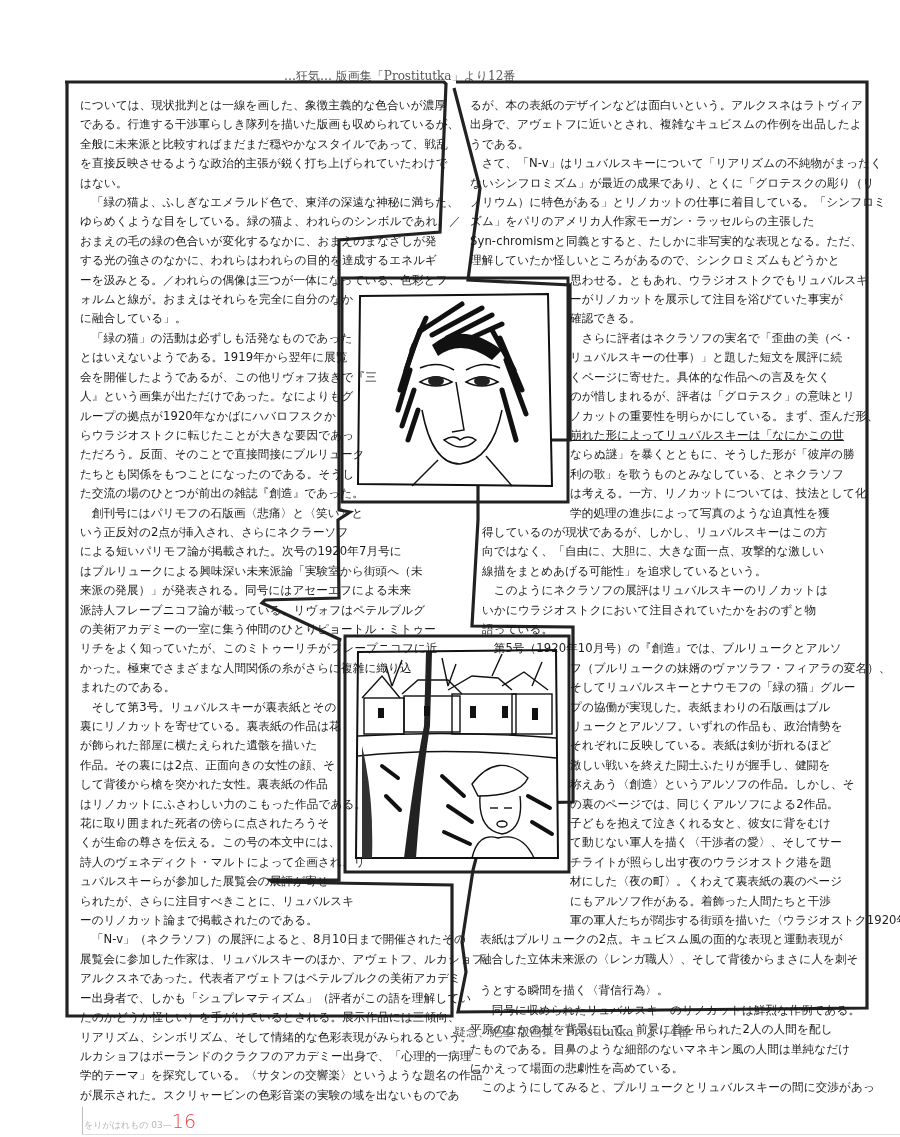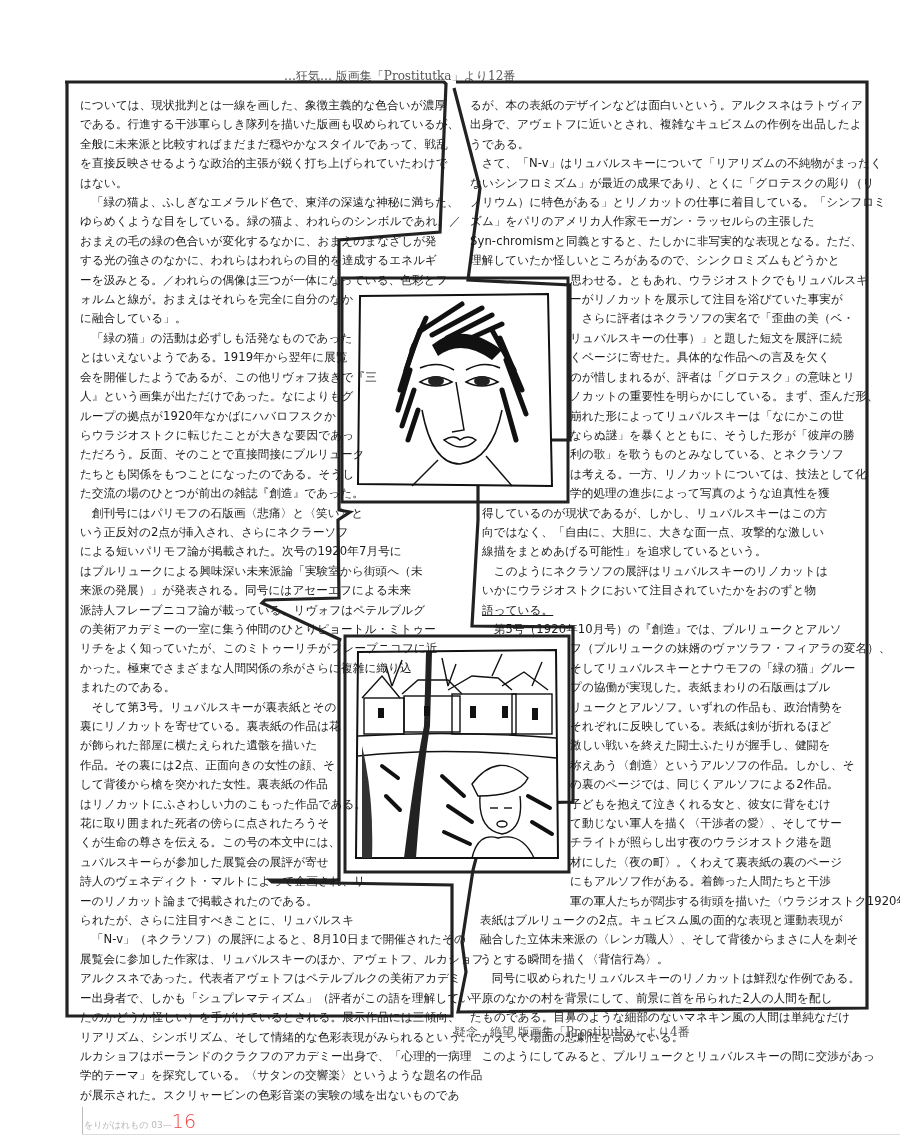"確認できる。" span.line { html: none -> <span>確認できる。</span> }
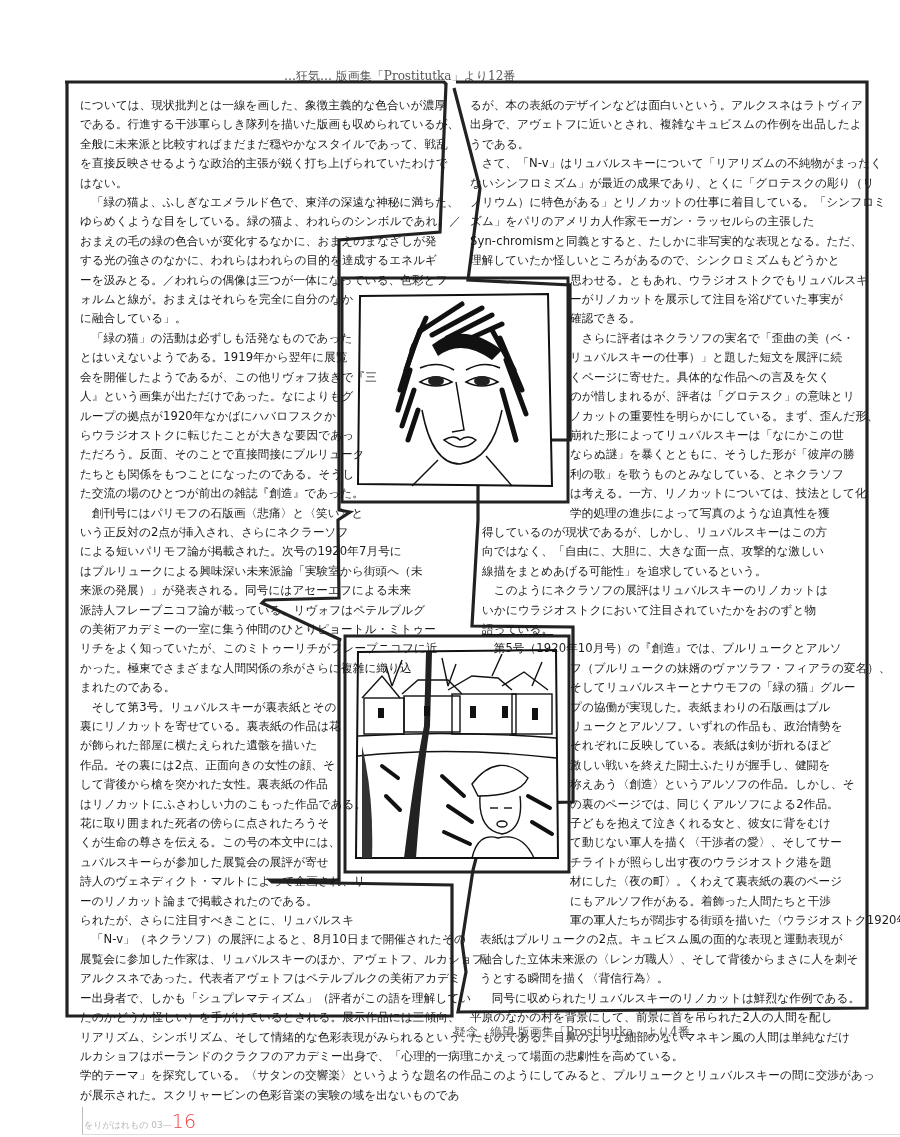"崩れた形によってリュバルスキーは「なにかこの世" span.line { text-decoration: none -> underline }
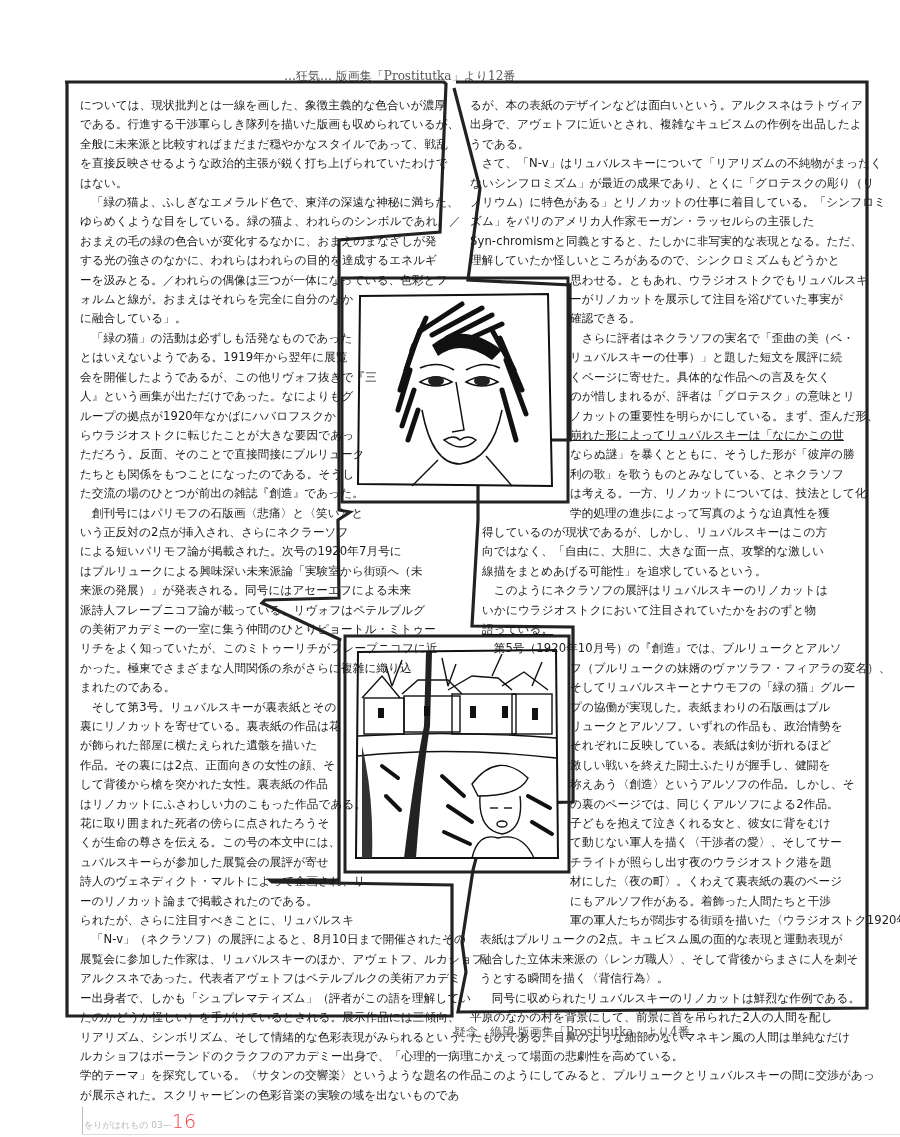"語っている。" span.line { text-decoration: underline -> none }
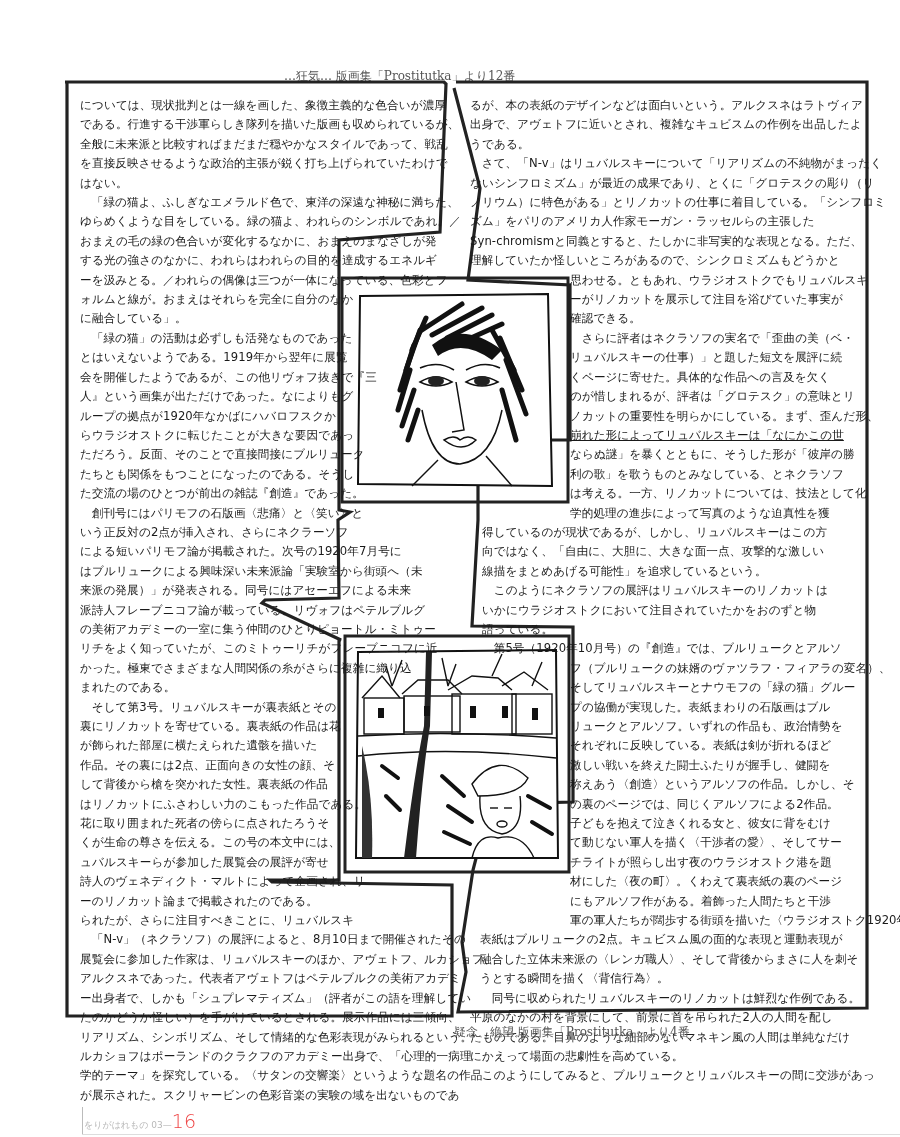"ュバルスキーらが参加した展覧会の展評が寄せ" span.line { order: before "詩人のヴェネディクト・マルトによって企画され、リ" -> after "詩人のヴェネディクト・マルトによって企画され、リ" }
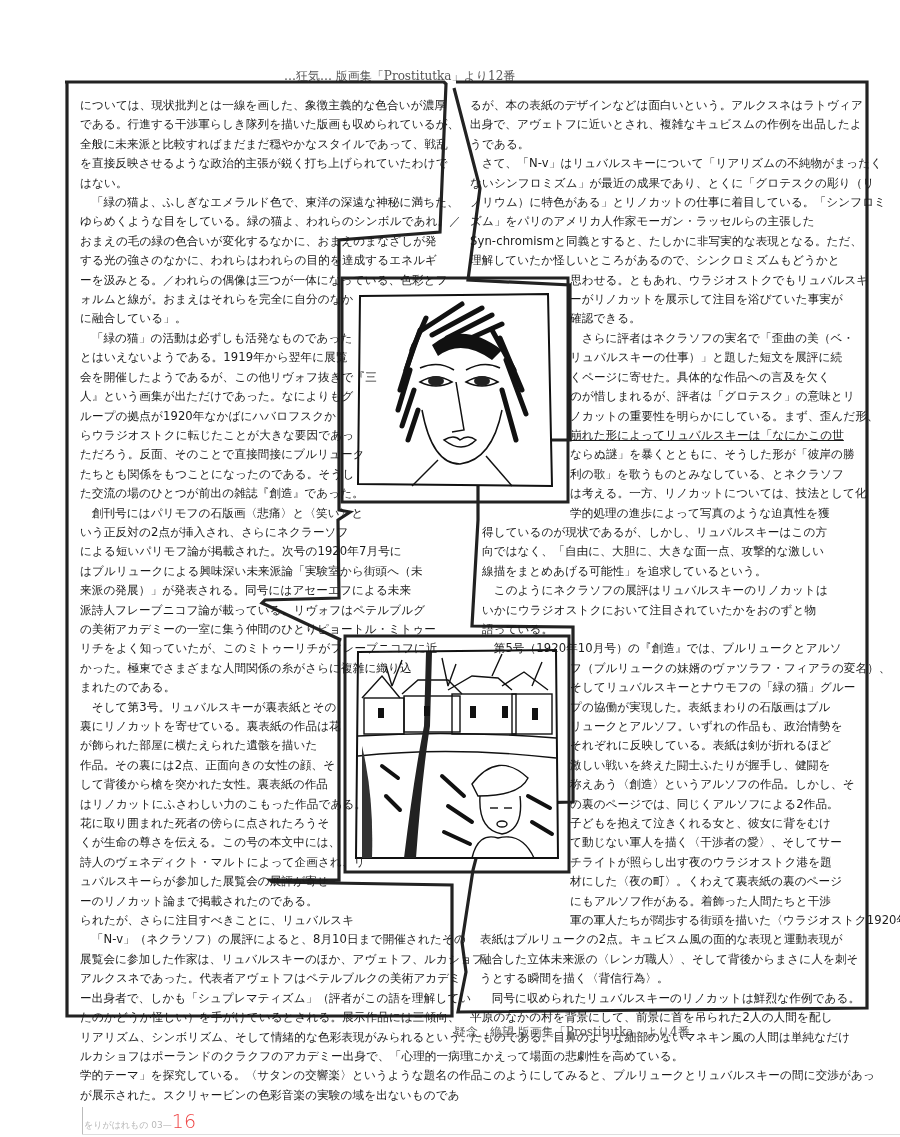"ーのリノカット論まで掲載されたのである。" span.line { order: before "られたが、さらに注目すべきことに、リュバルスキ" -> after "られたが、さらに注目すべきことに、リュバルスキ" }
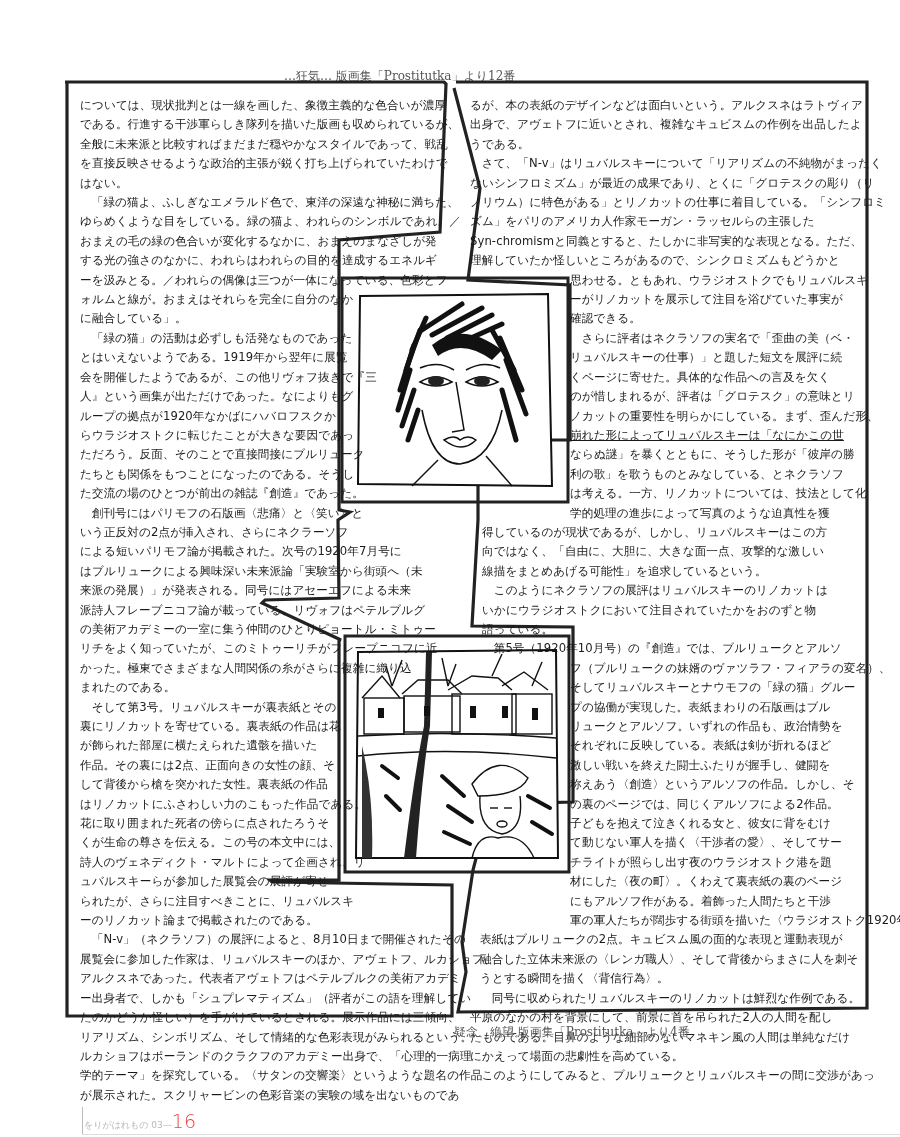"うとする瞬間を描く〈背信行為〉。" span.line { margin-top: none -> 12px }
